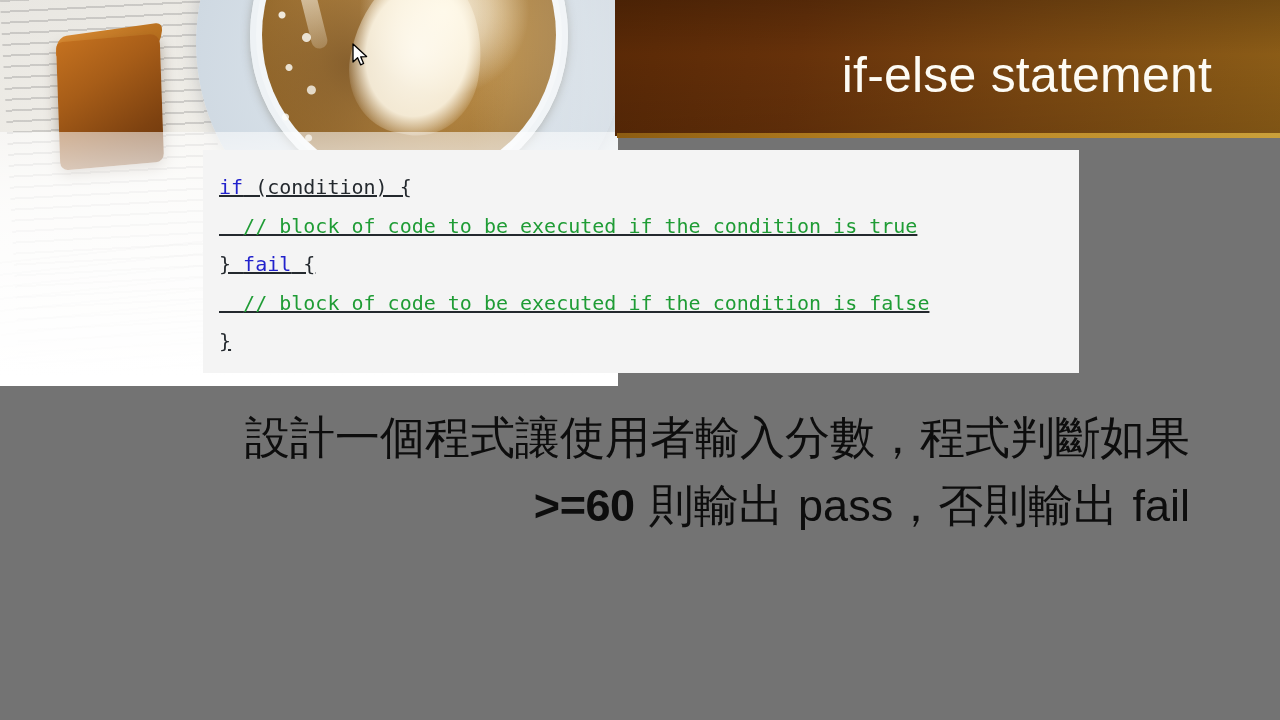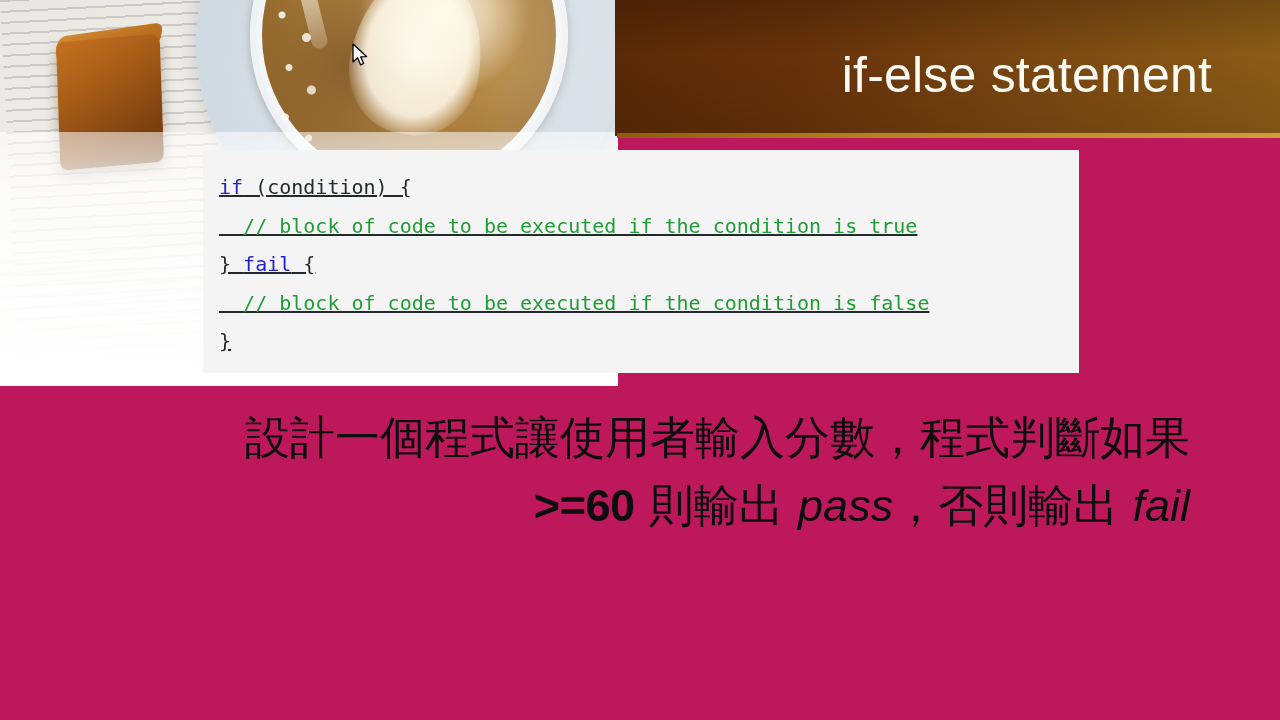"if-else statement" #slide { background: #be185d -> #737373 }
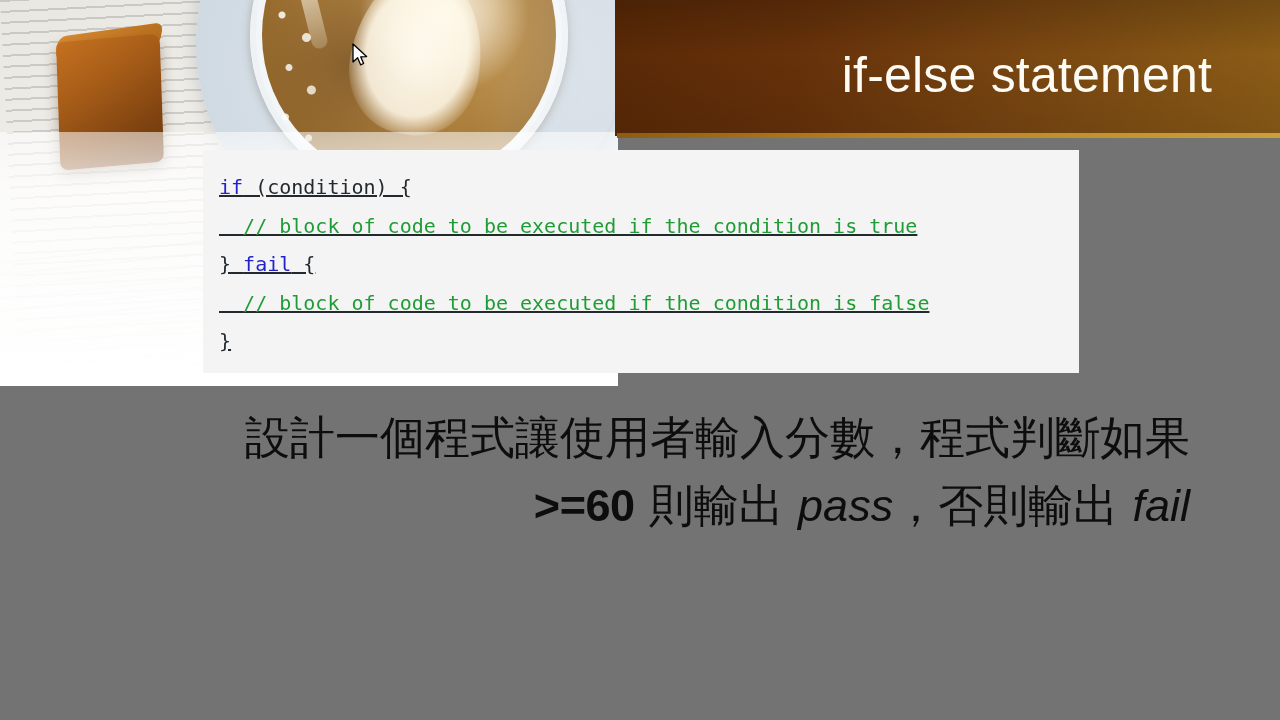"pass" .lat-light { font-style: italic -> none }
